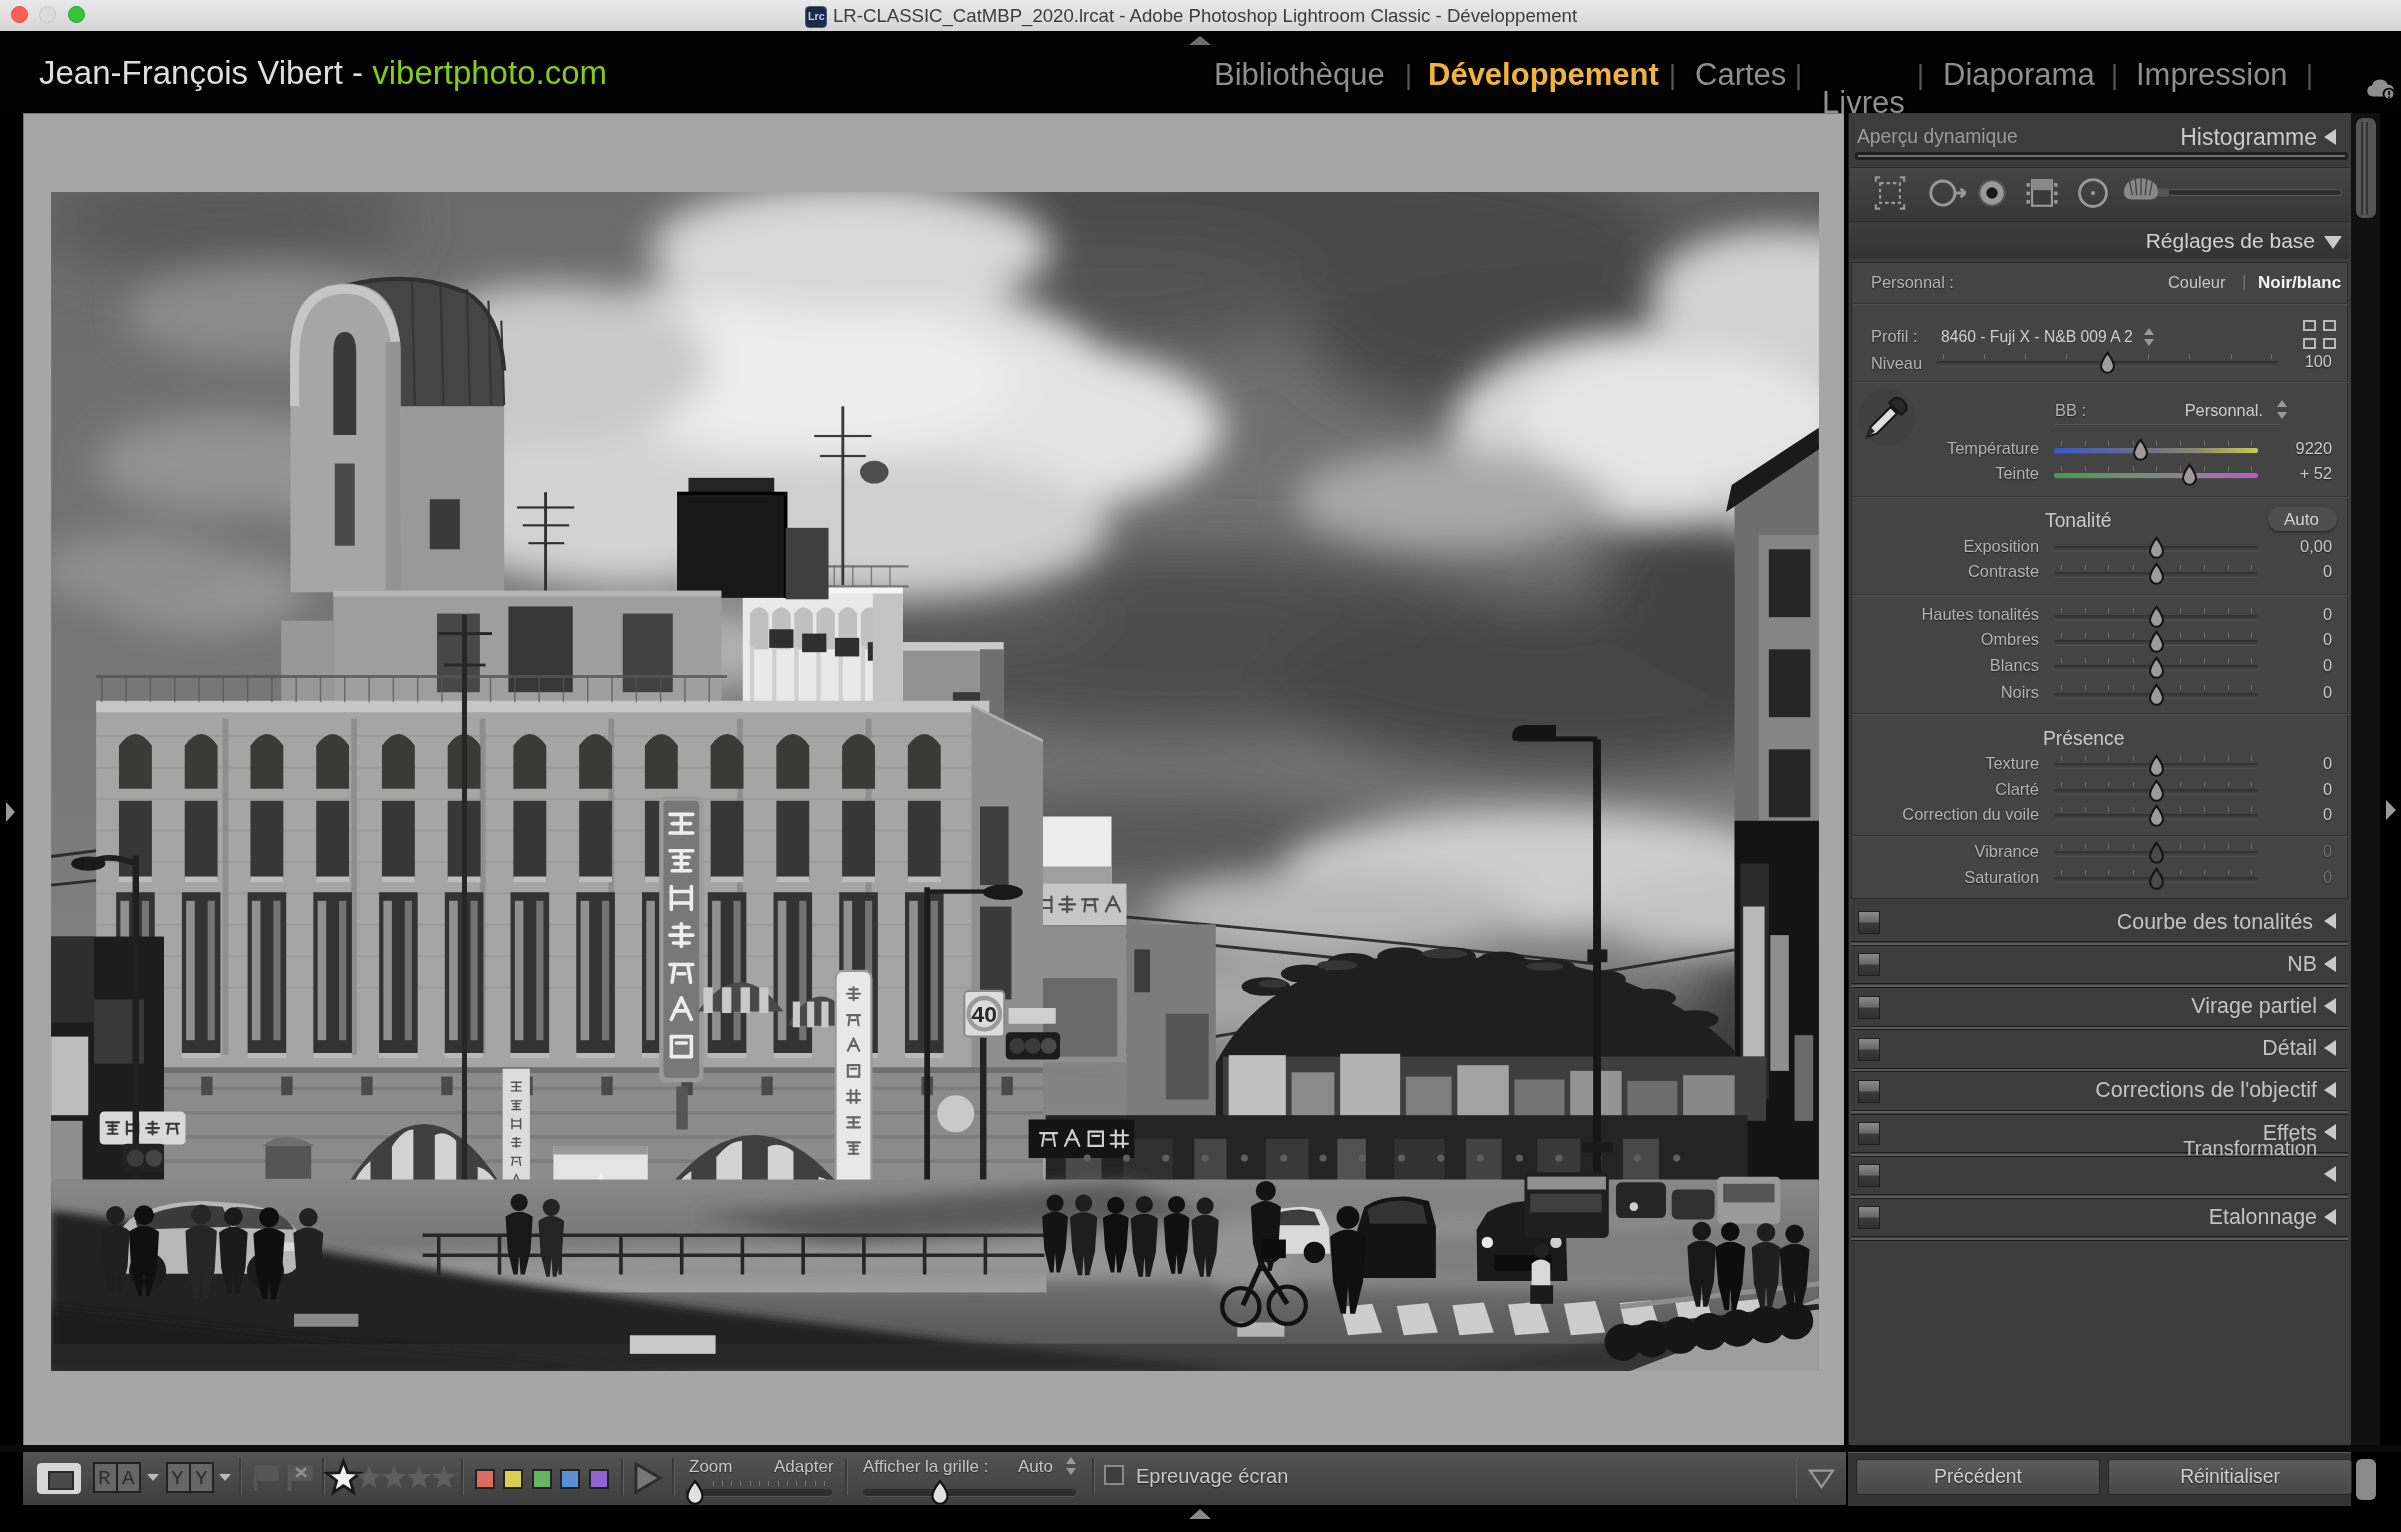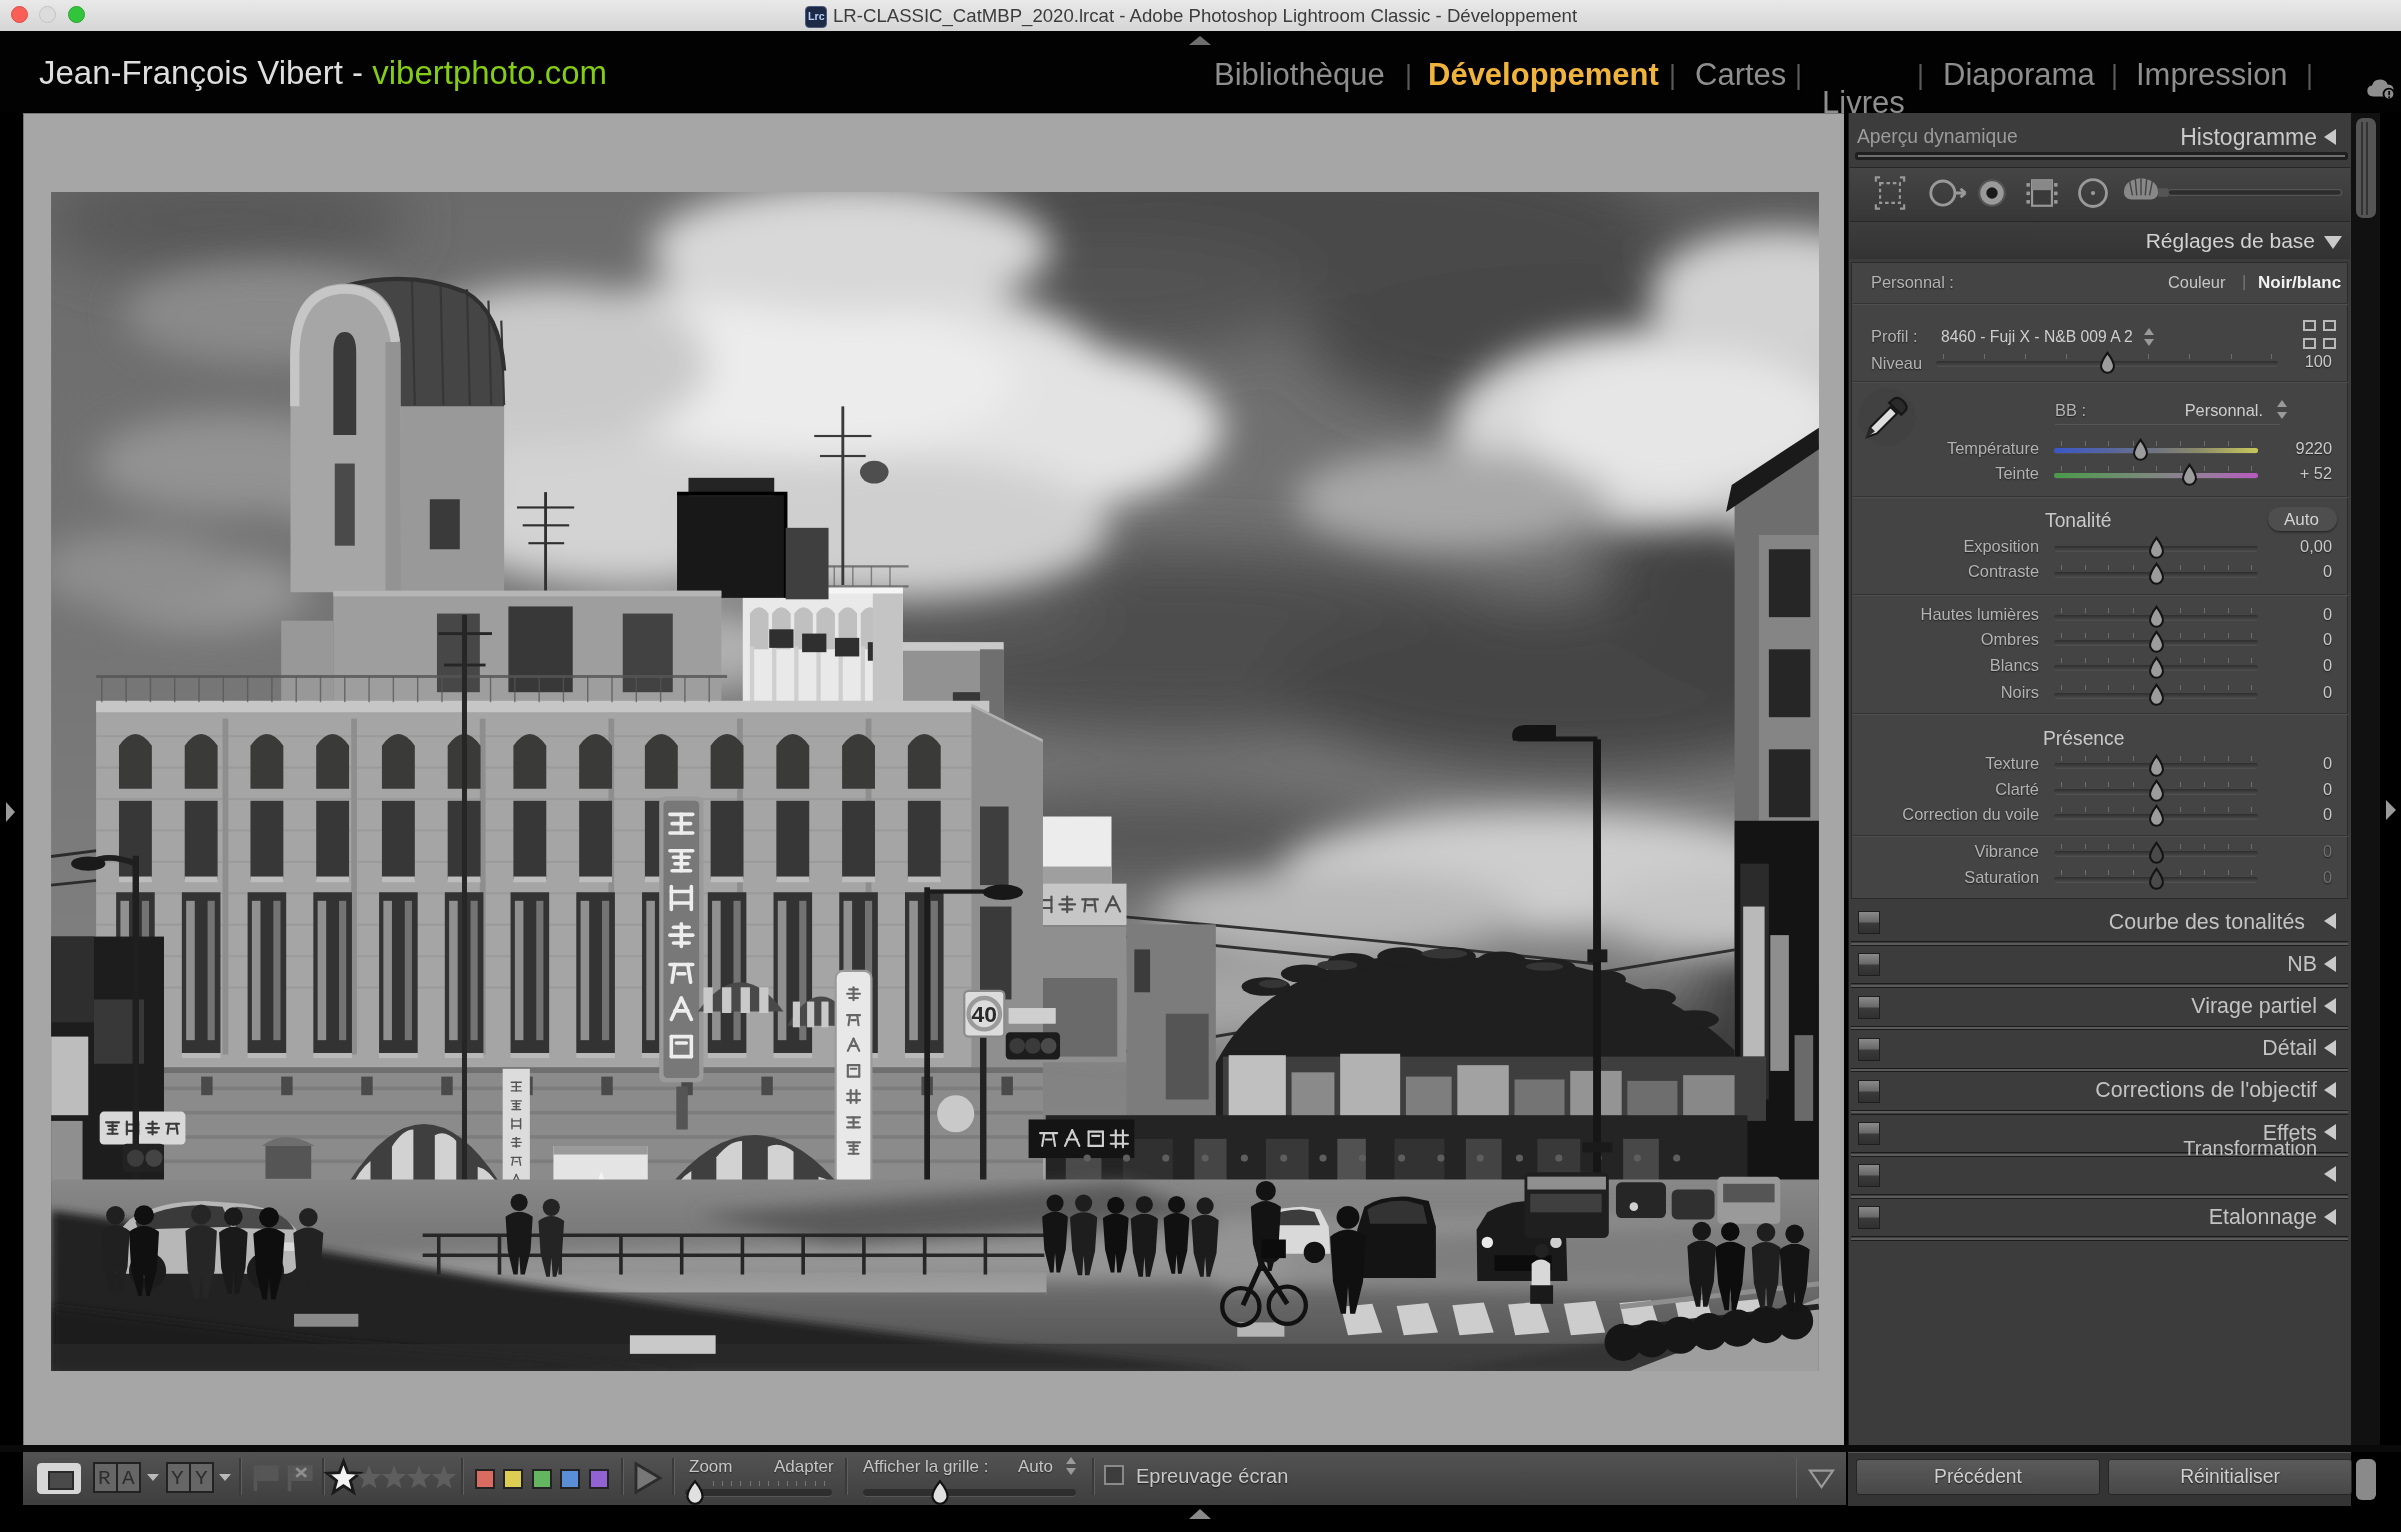"Hautes lumières" div.plab { text: lumières -> tonalités }
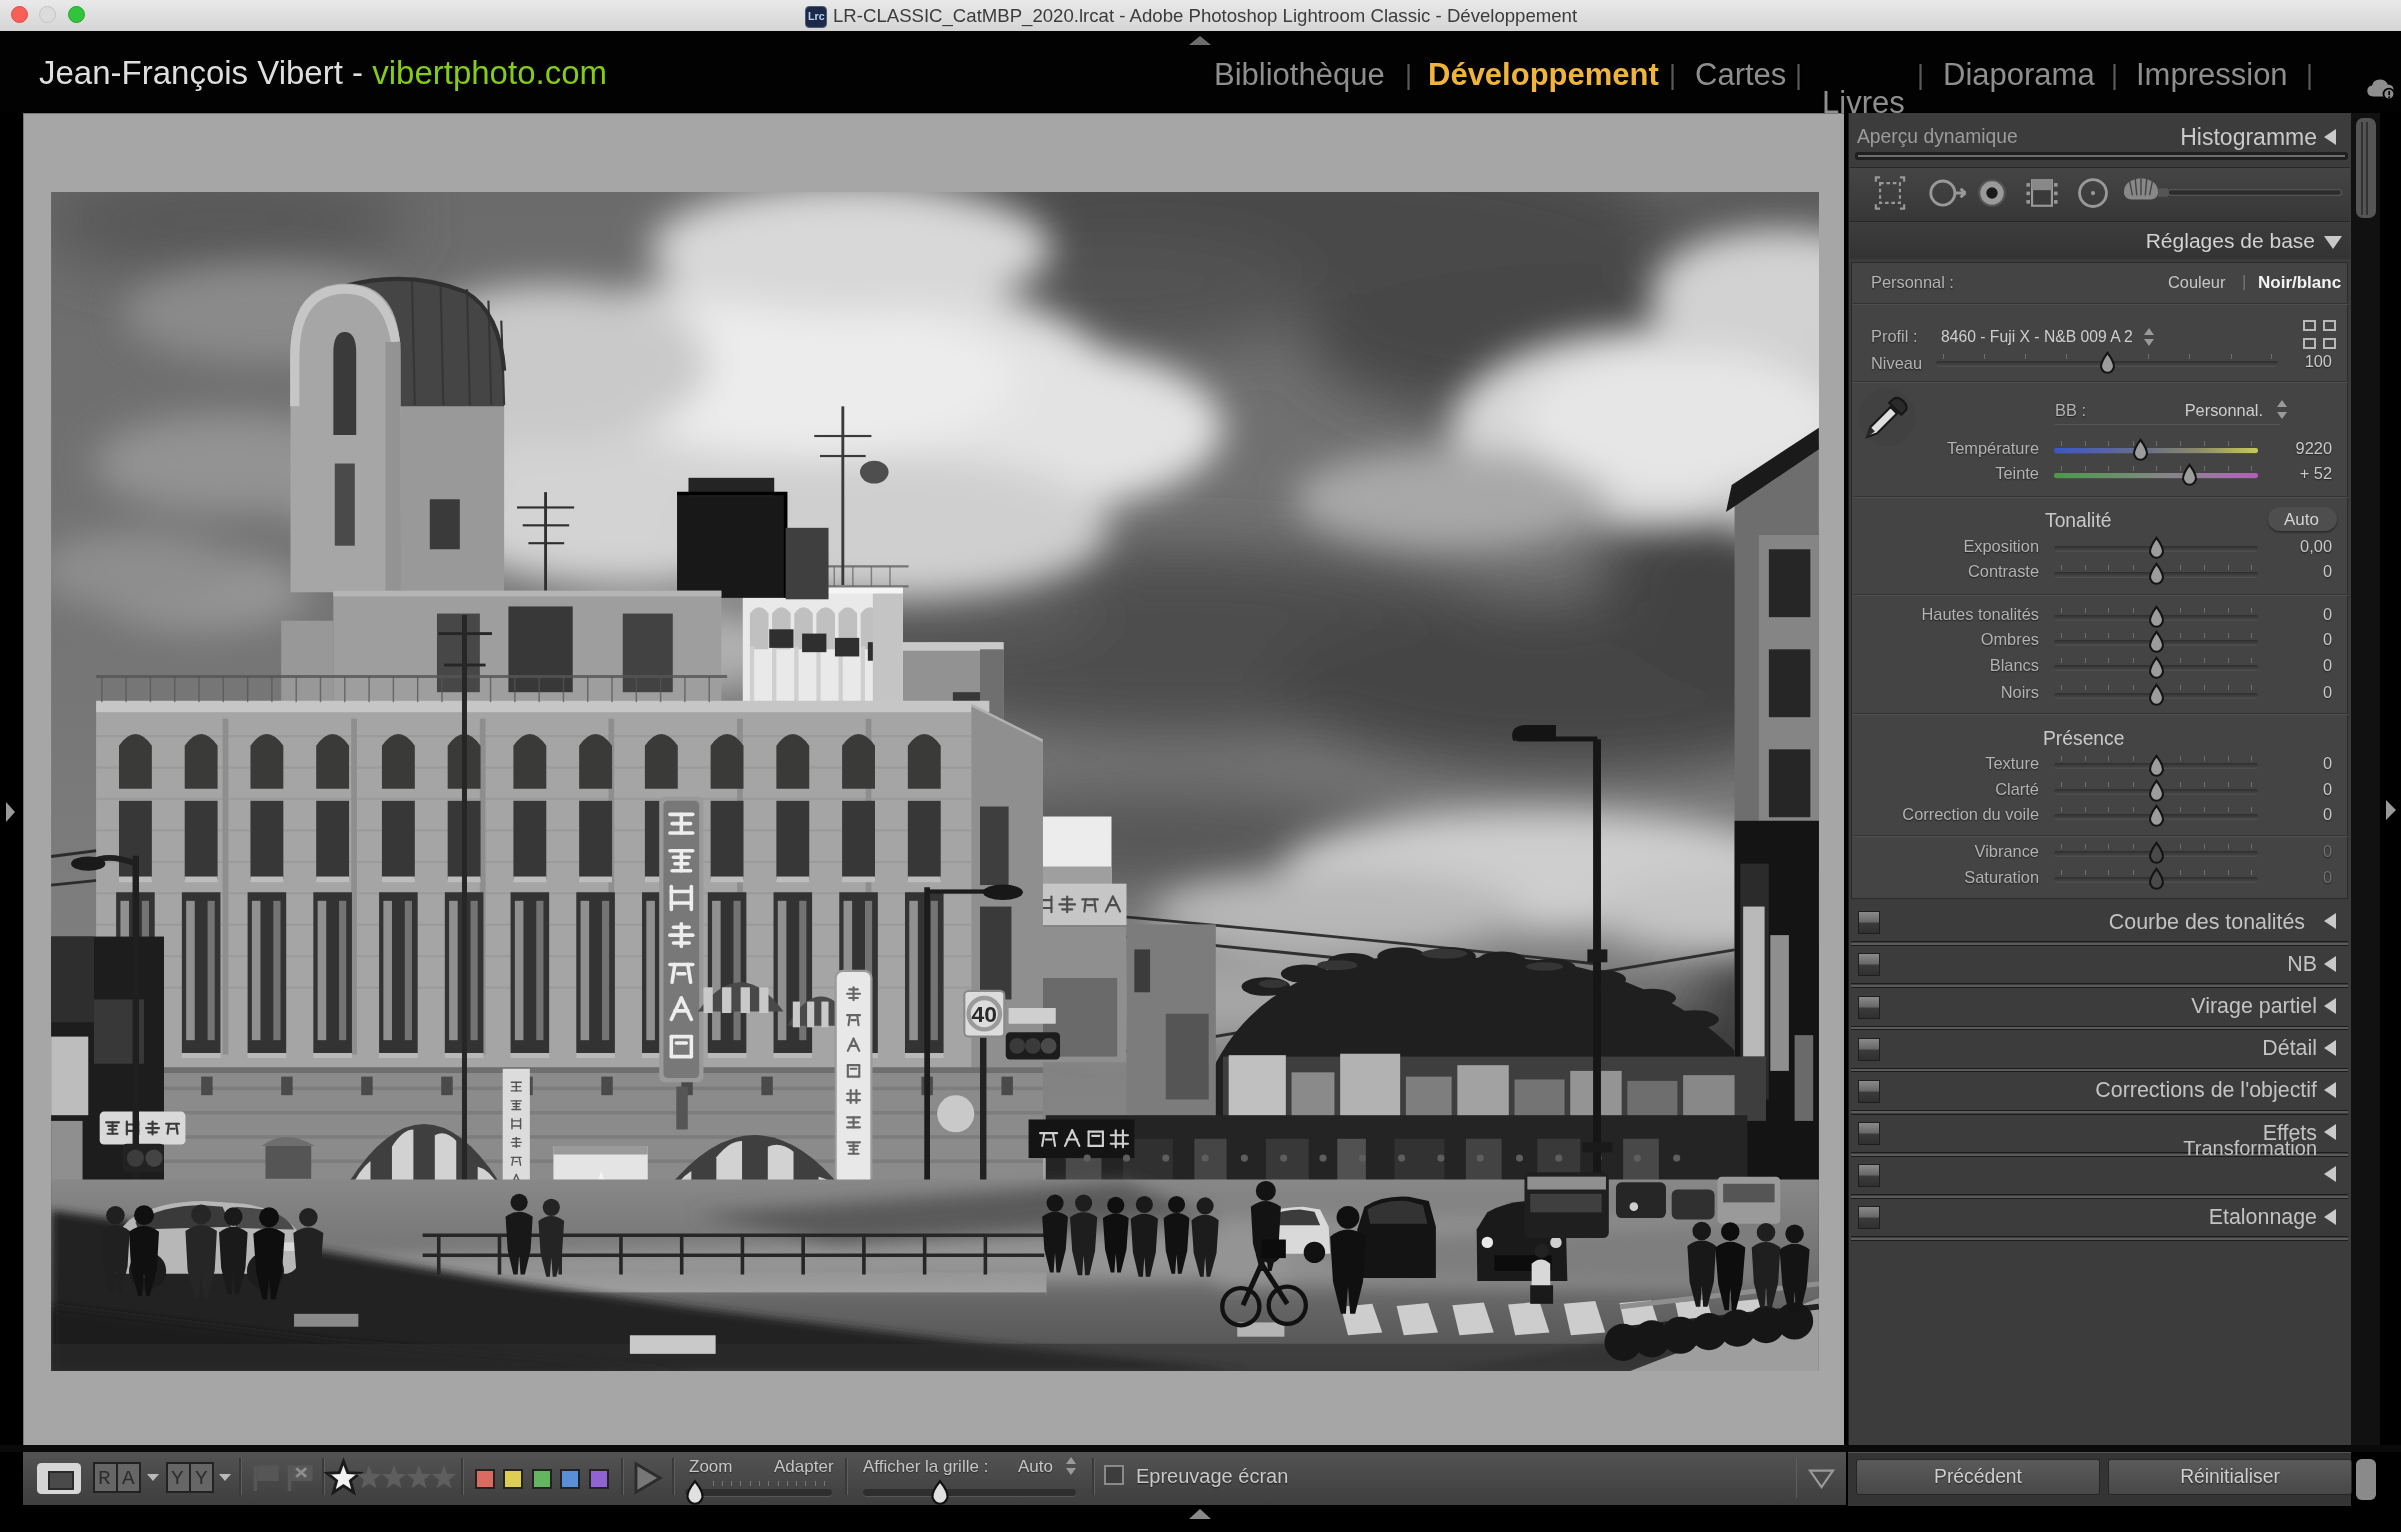"Courbe des tonalités" div { right: 96px -> 88px }
